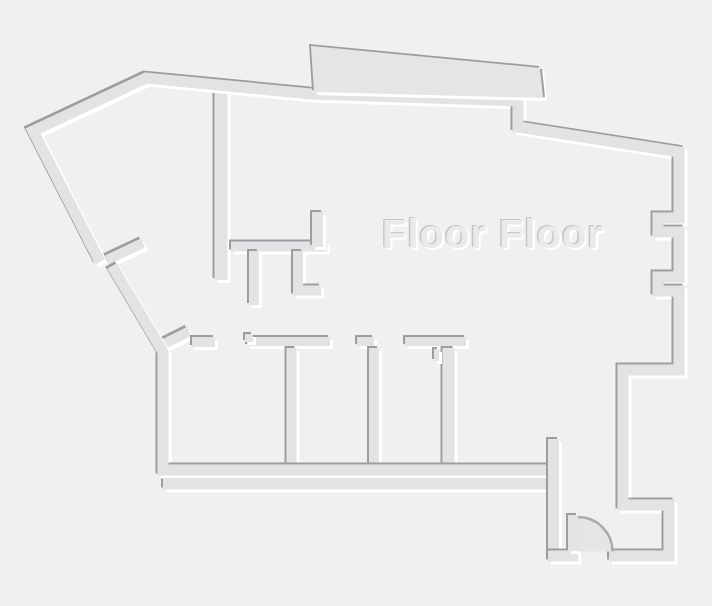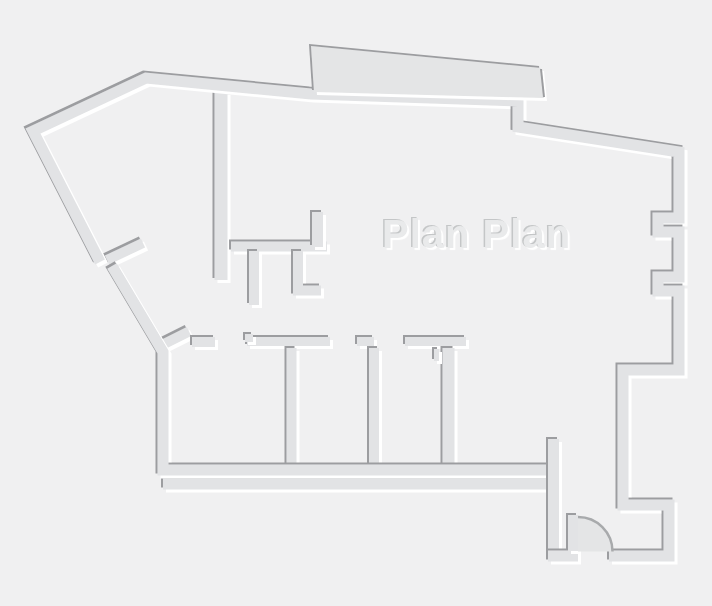"Plan Plan" div.title { text: Plan Plan -> Floor Floor }
